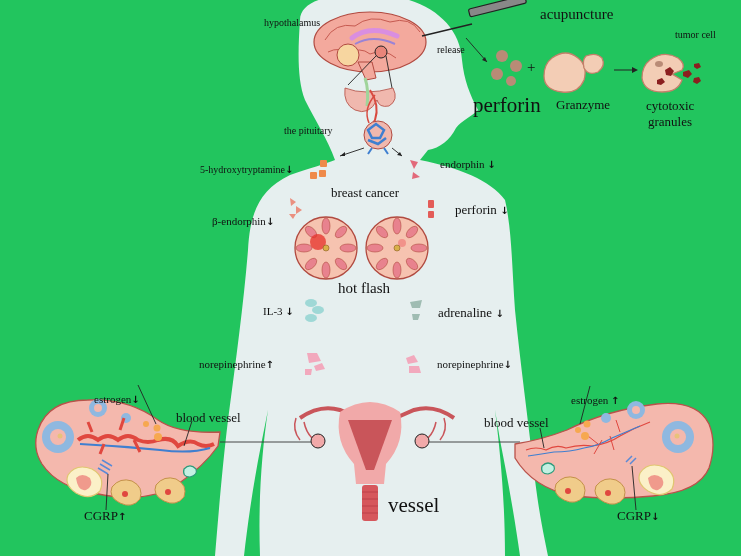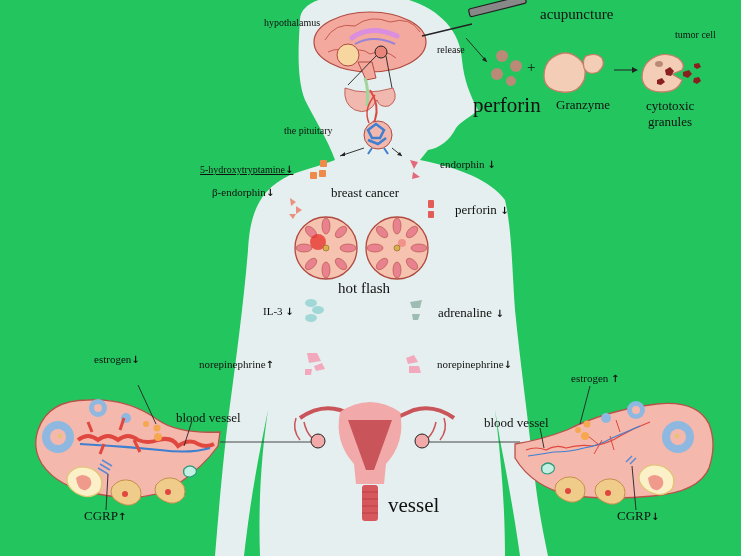"5-hydroxytryptamine↓" div.lbl { text-decoration: underline -> none }
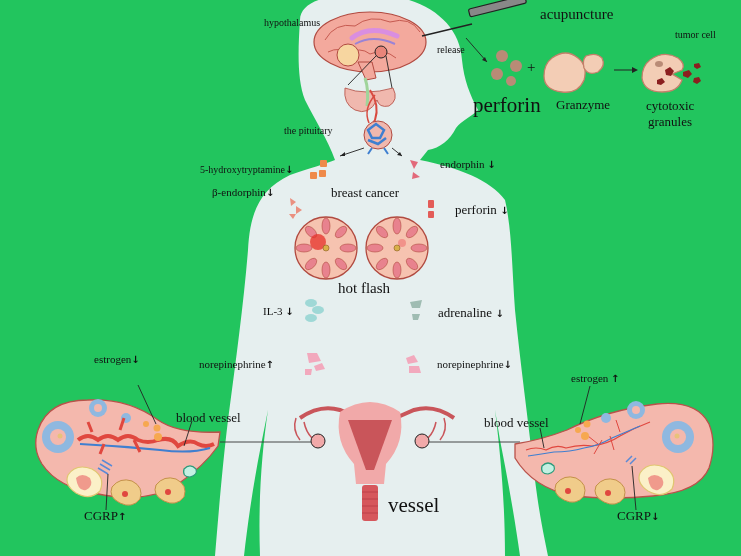"β-endorphin↓" div.lbl { top: 187px -> 216px }
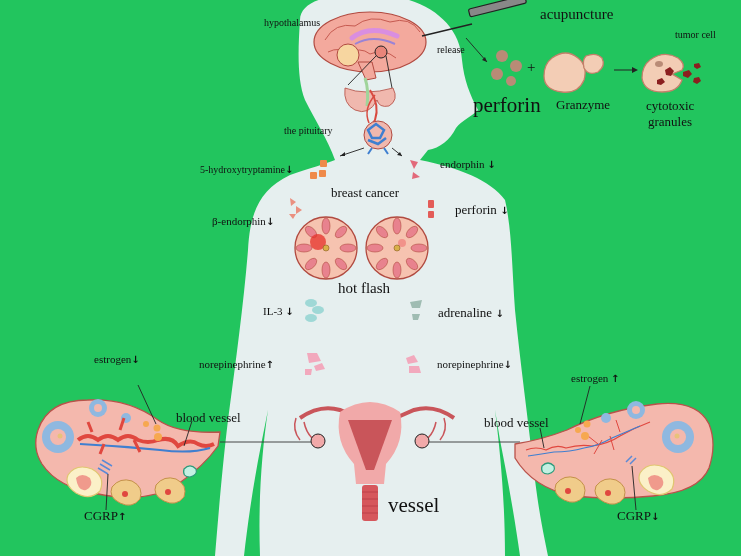"estrogen↓" div.lbl { top: 354px -> 394px }
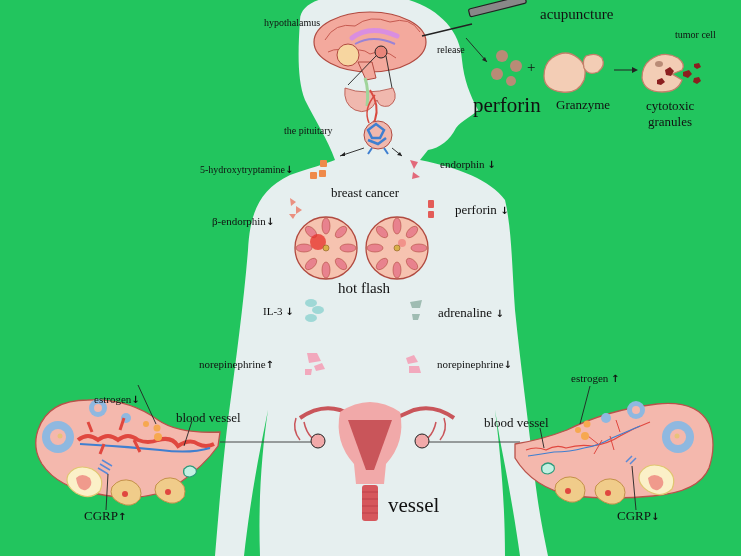"estrogen ↑" div.lbl { top: 373px -> 395px }
